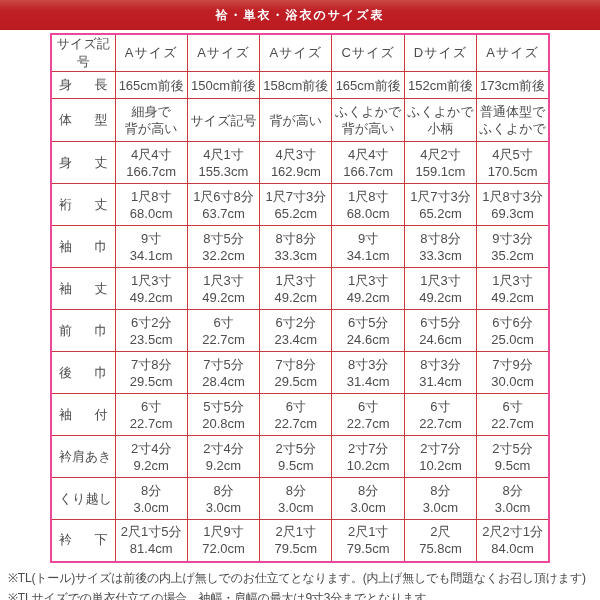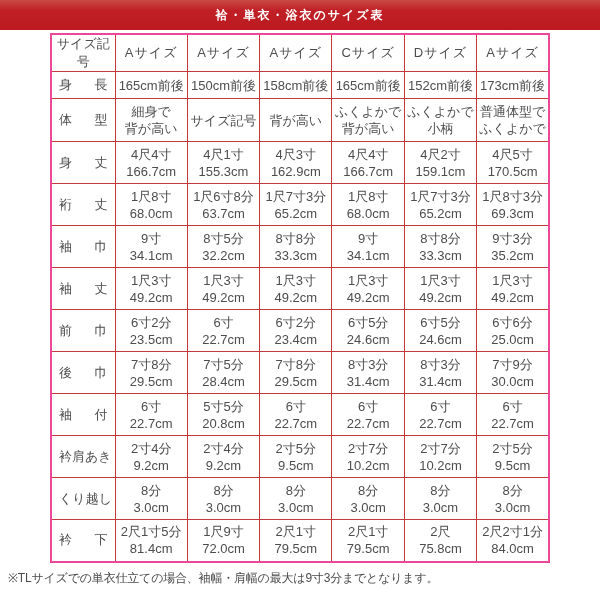"※TL(トール)サイズは前後の内上げ無しでのお仕立てとなります。(内上げ無しでも" div { html: none -> <div>※TL(トール)サイズは前後の内上げ無しでのお仕立てとなります。(内上げ無しでも問題なくお召し頂けます)</div> }
